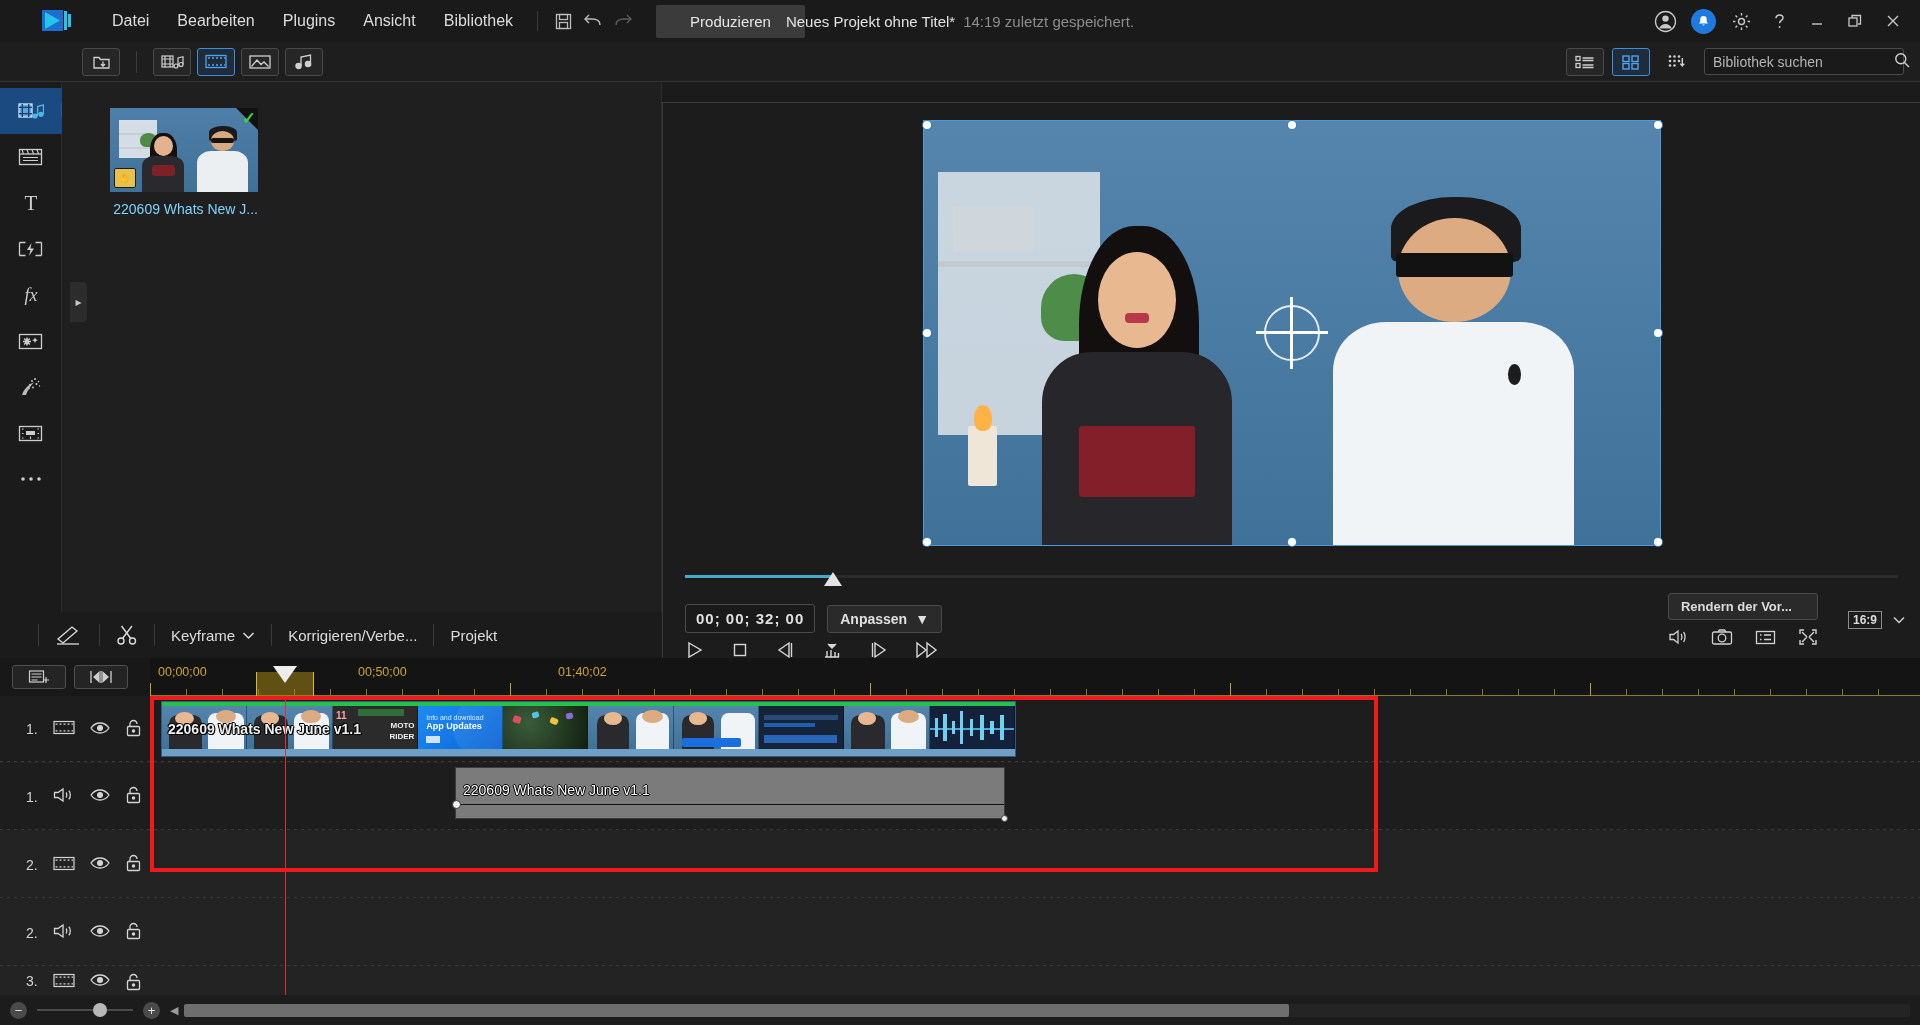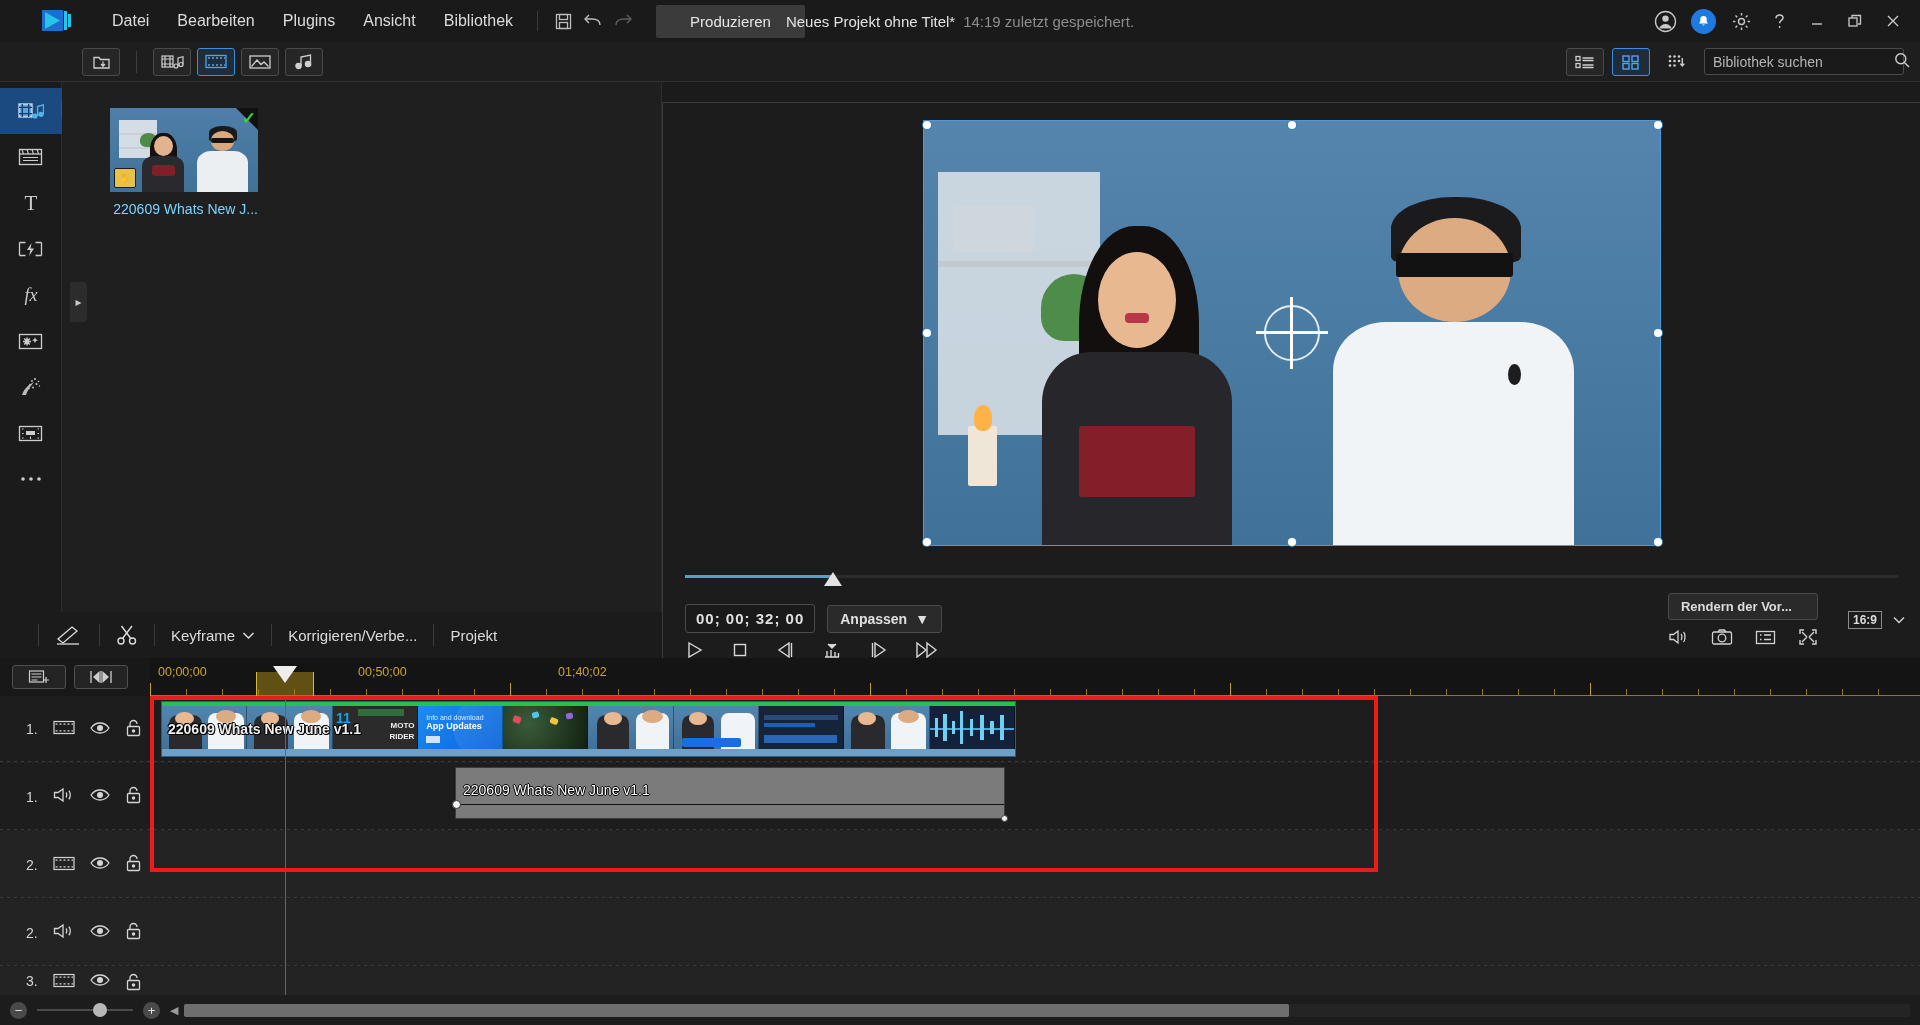"11" div { color: #0ea5e9 -> #fca5a5; font-size: 14px -> 10px }
